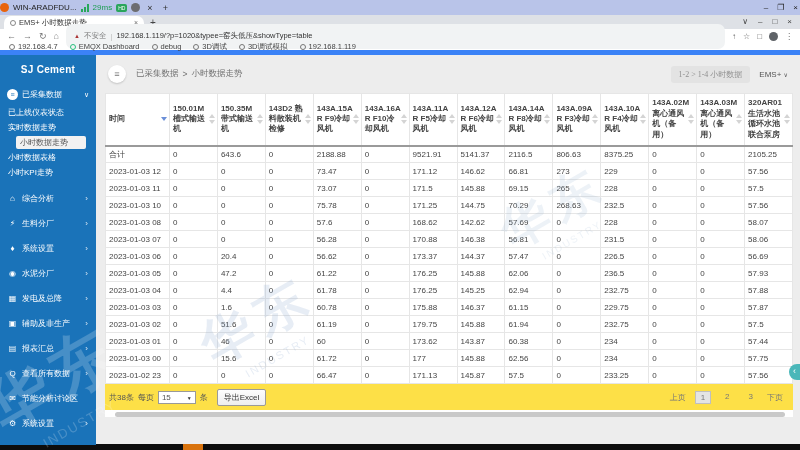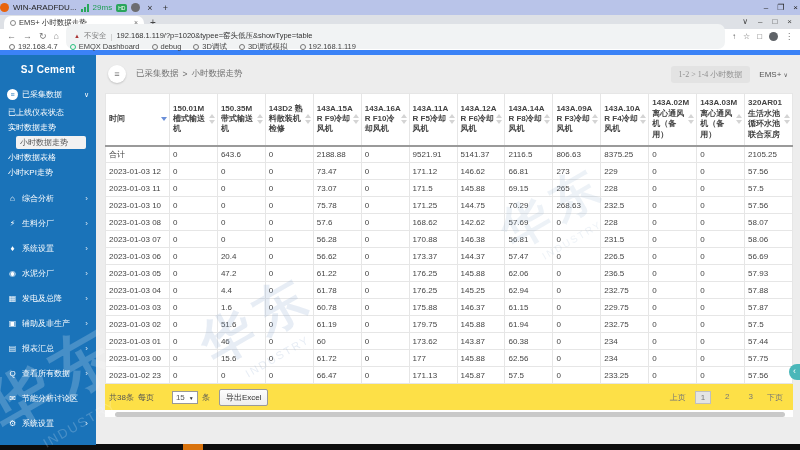"15" .select-box { gap: 4px -> 16px; margin-left: 14px -> none }
